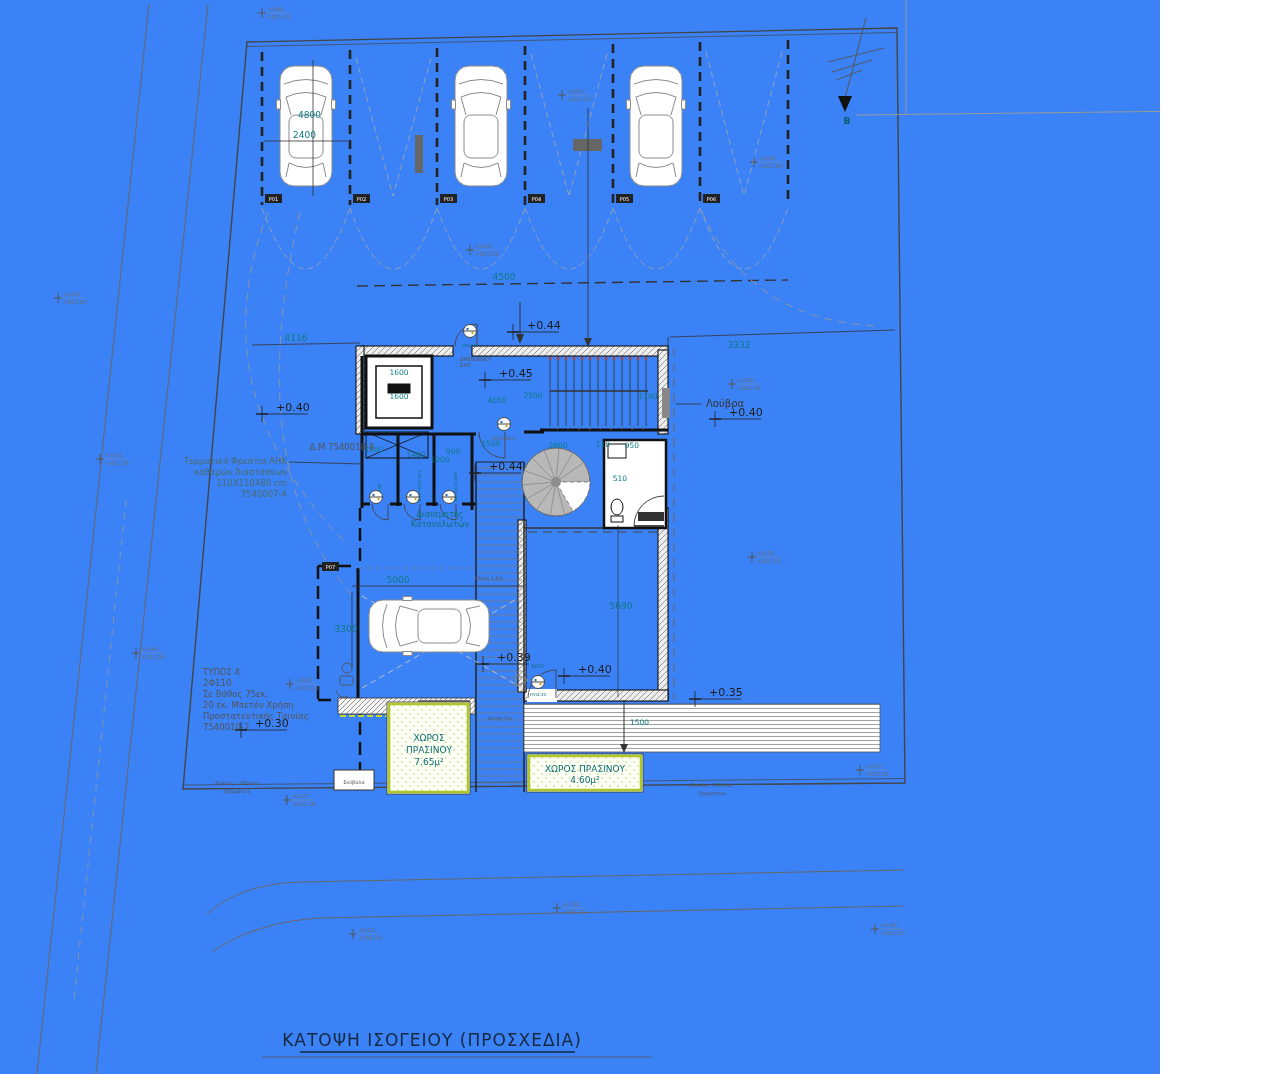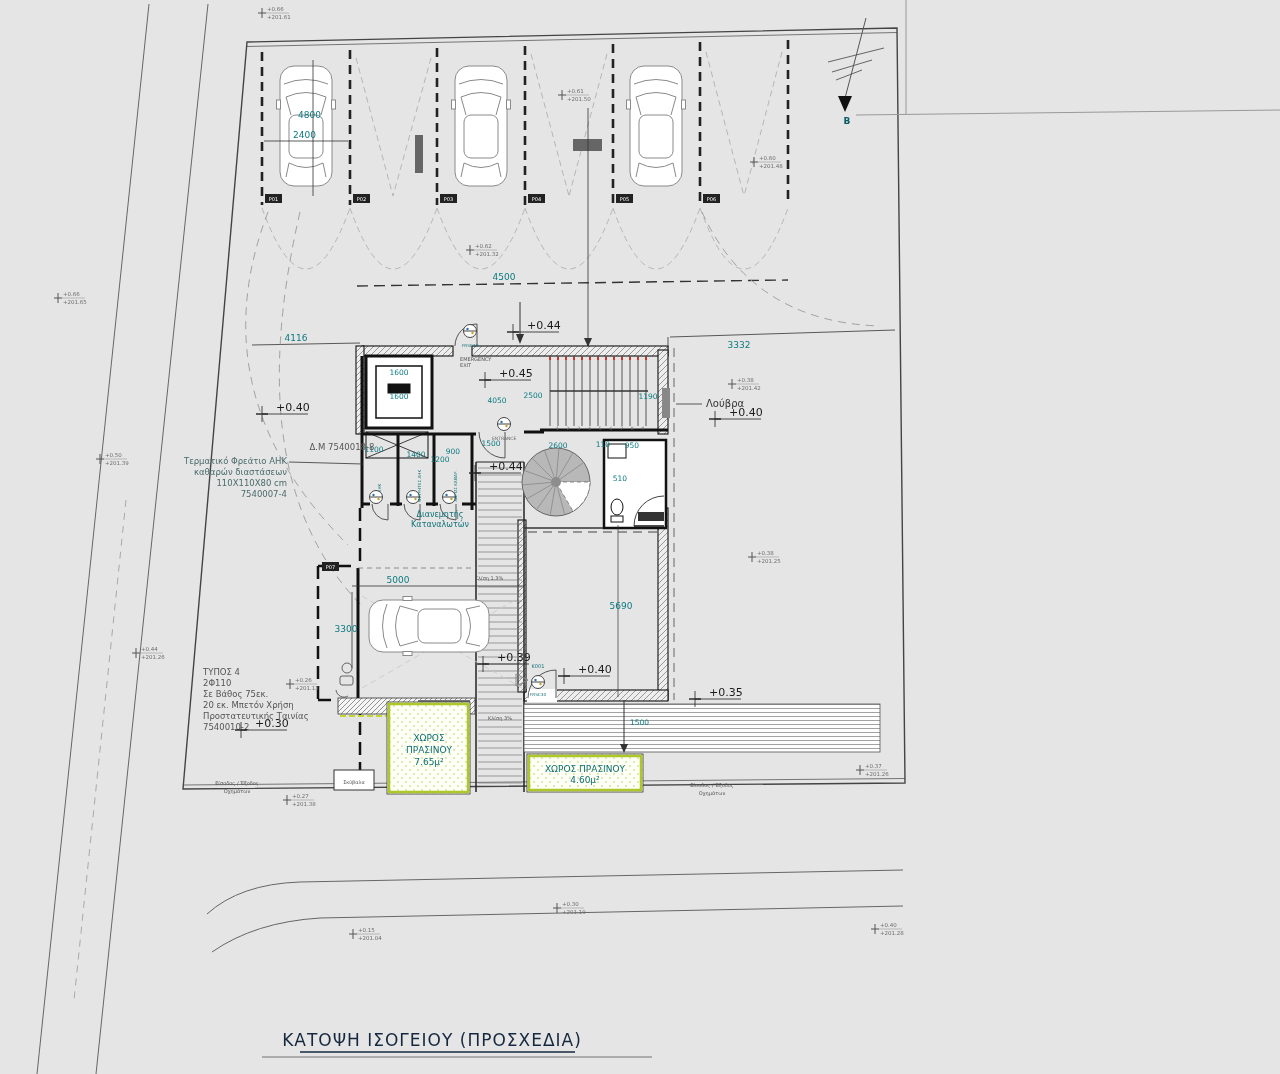"4800" .page { background: #e5e5e5 -> #3b82f6; width: 1280px -> 1160px }
